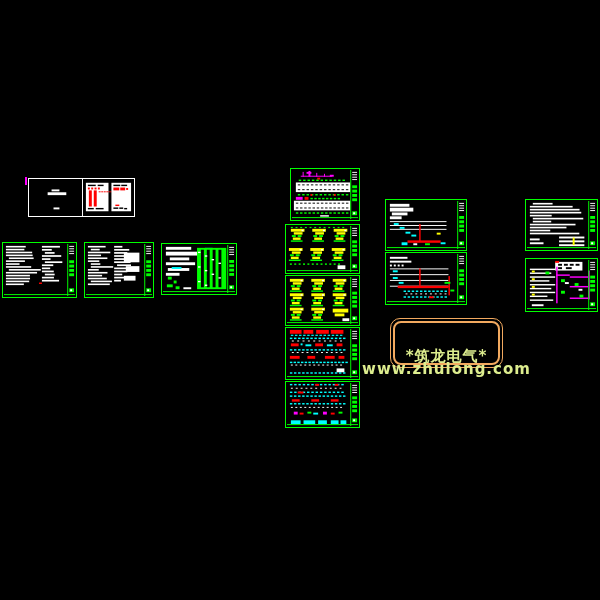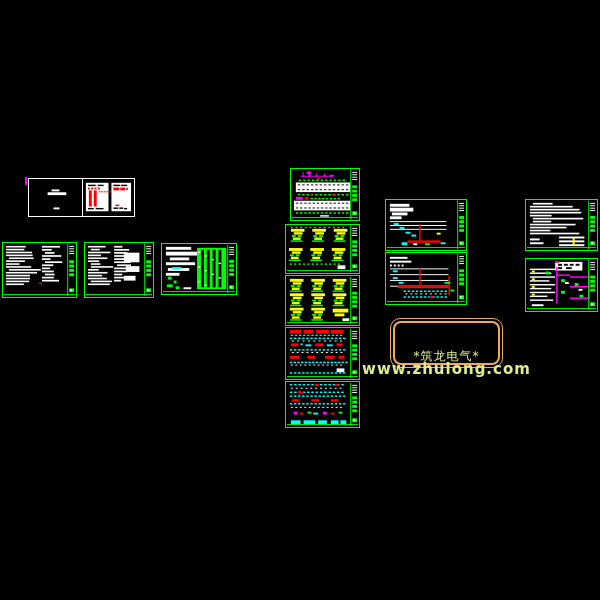"*筑龙电气*" .wm-line1 { font-size: 12px -> 15px; font-weight: normal -> bold }
